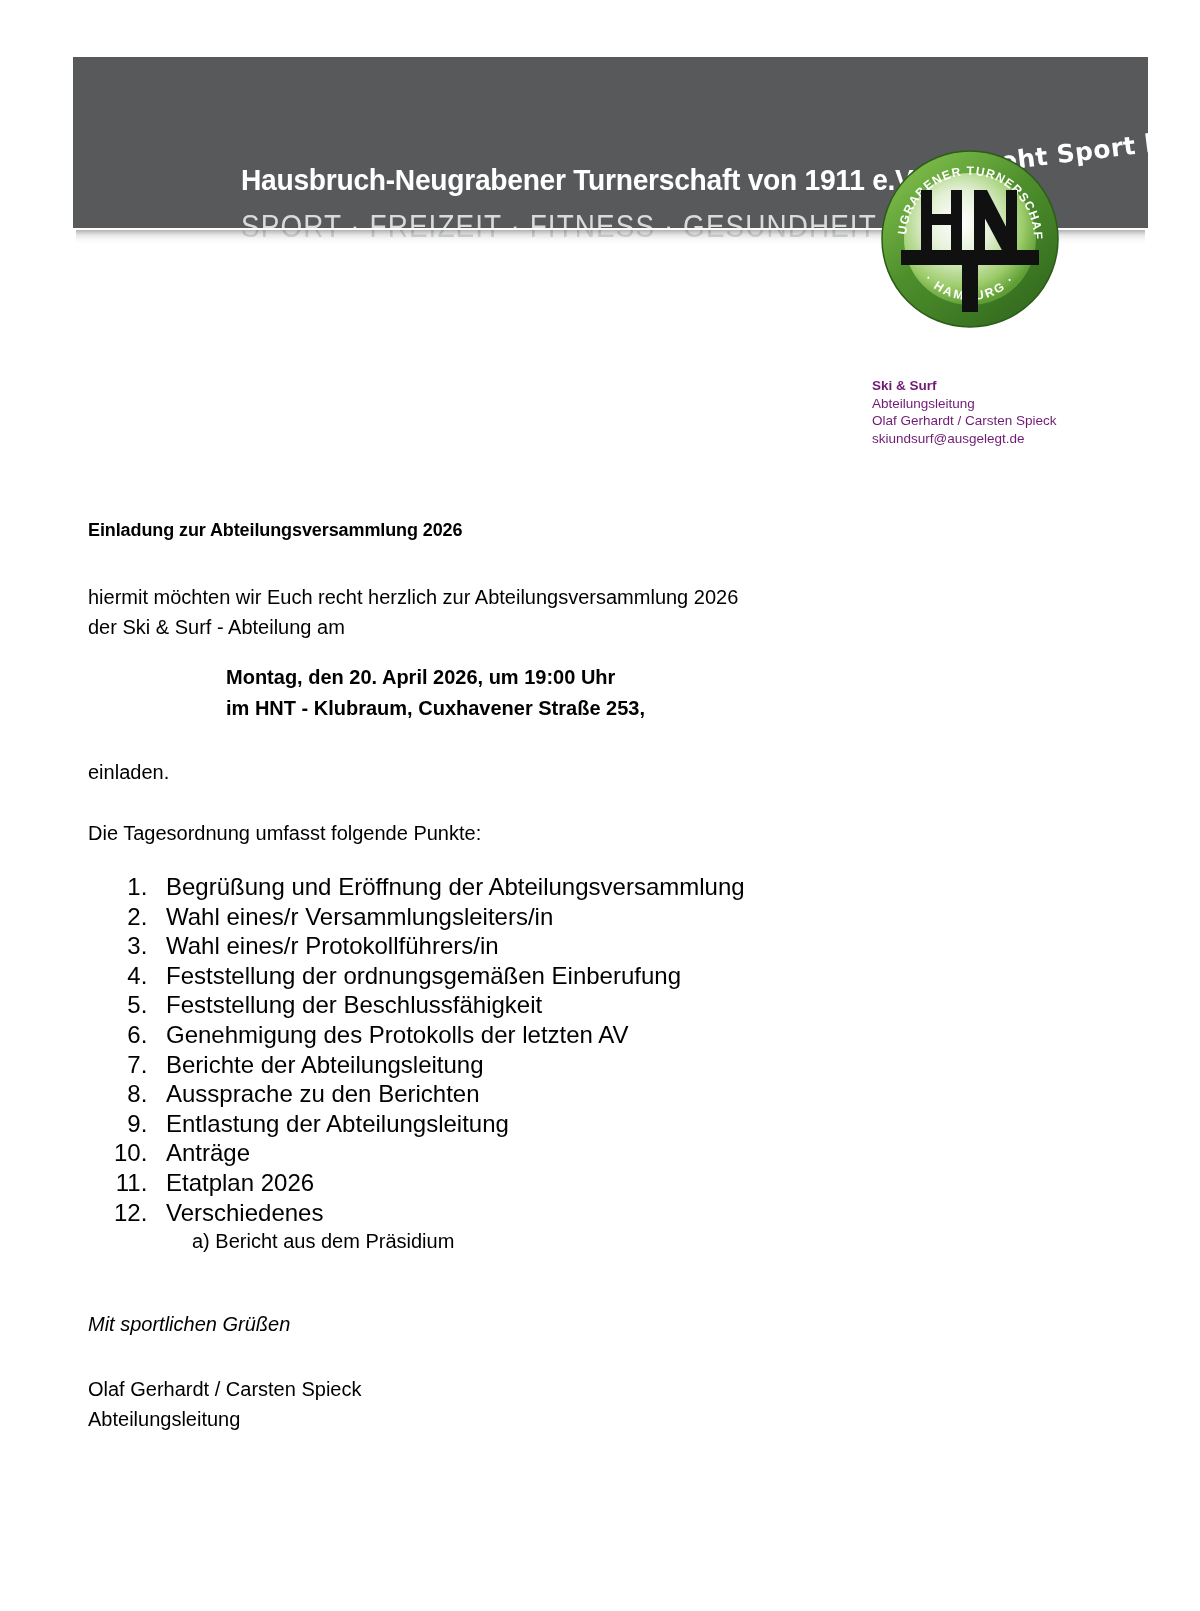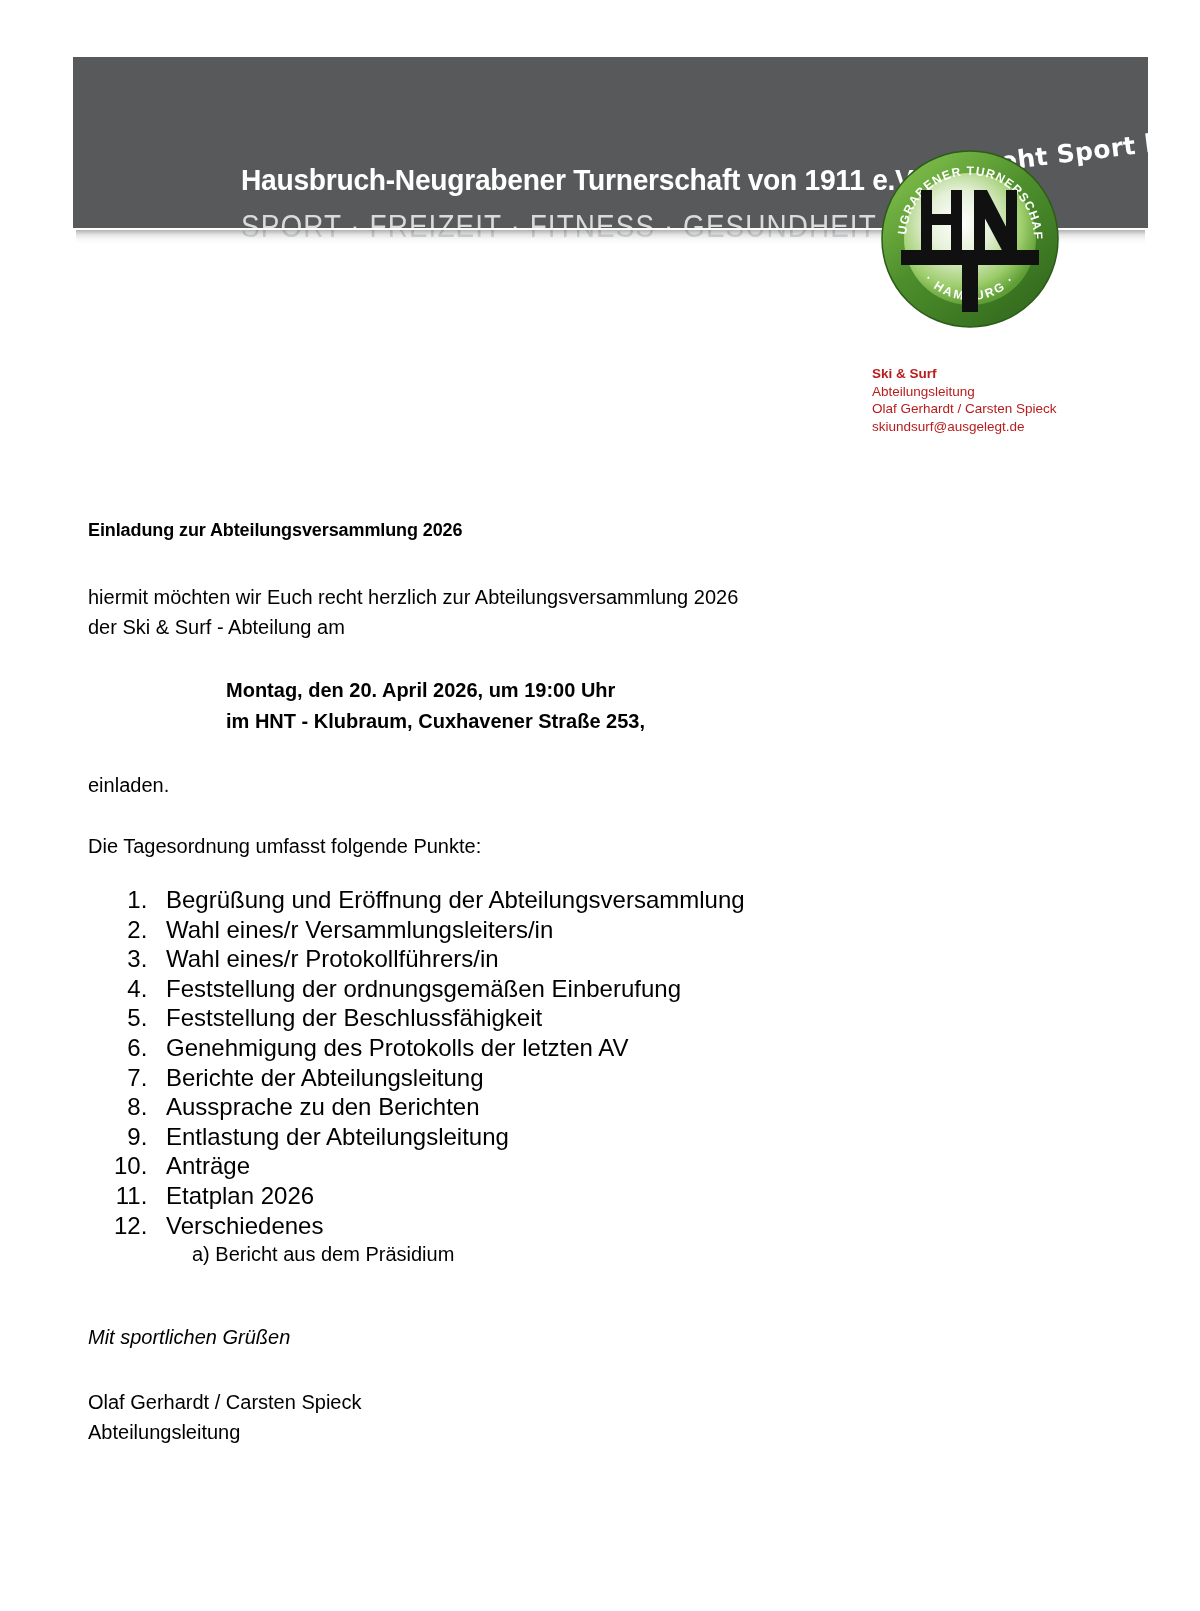"Ski & Surf" #contact { color: #b91c1c -> #701a75; top: 365px -> 377px }
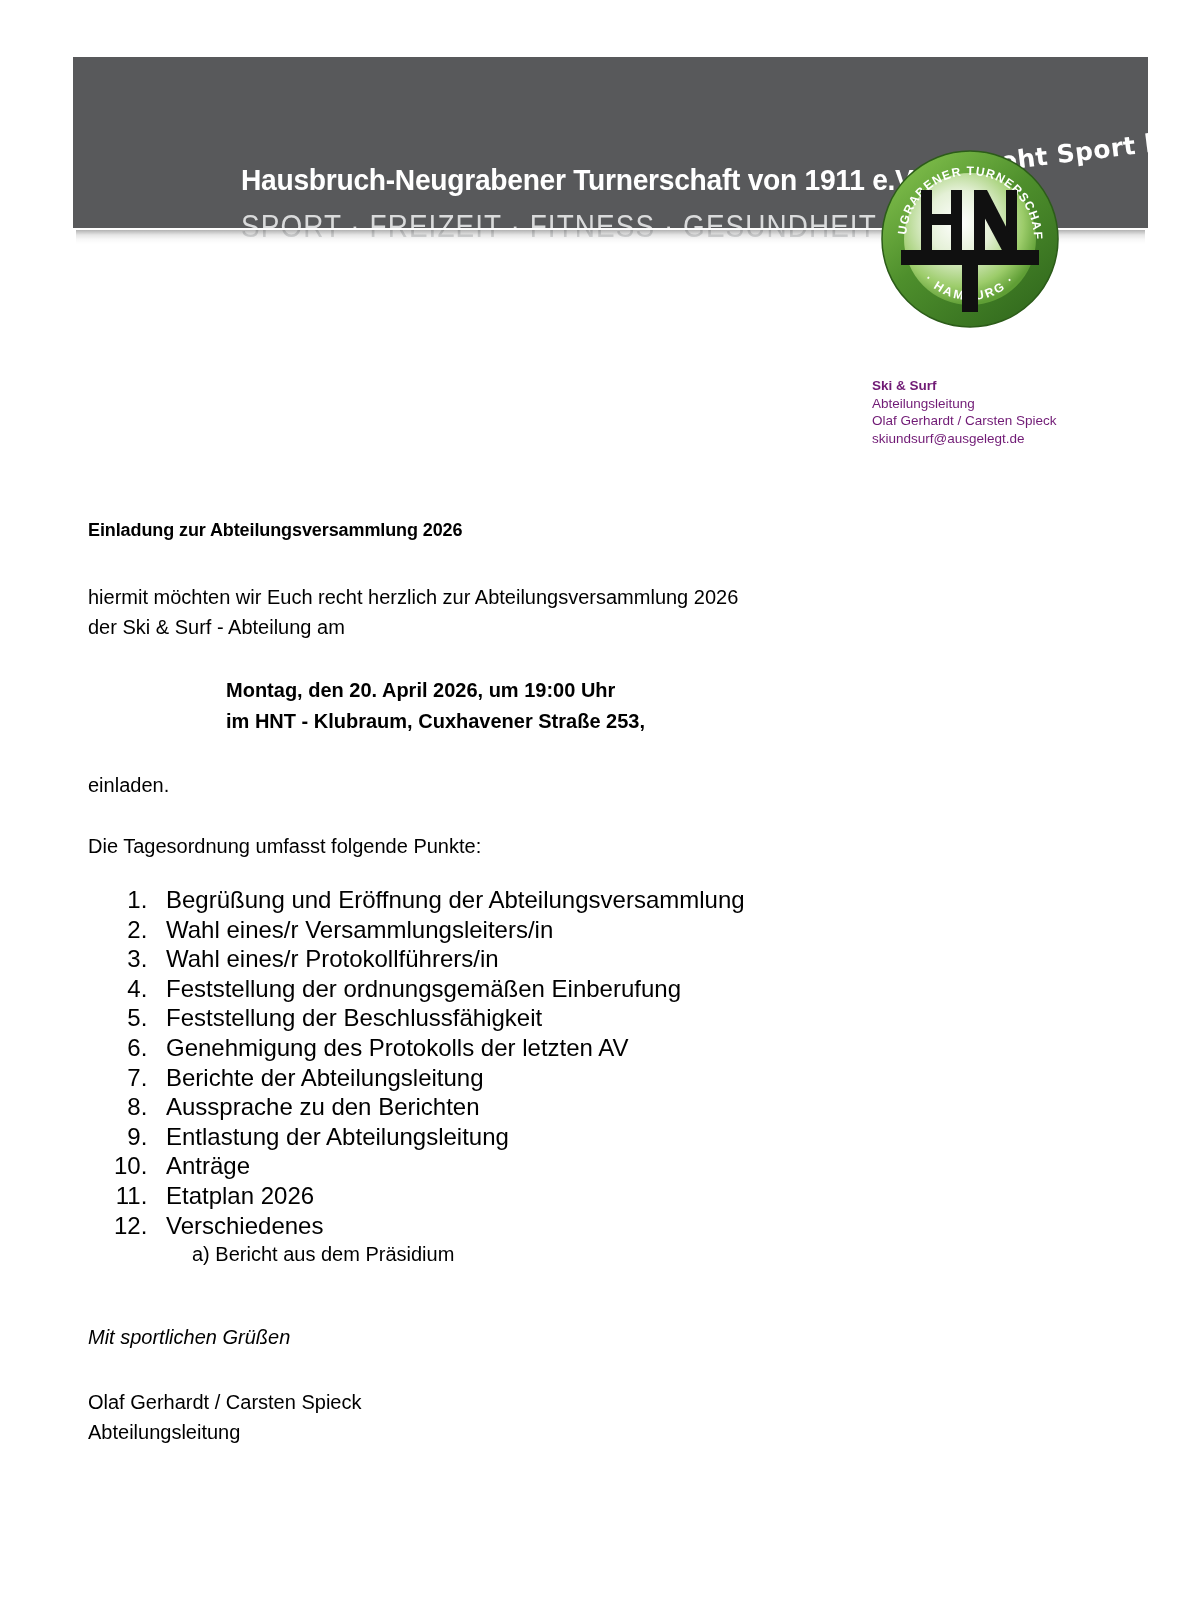"Montag, den 20. April 2026," .highlight { margin-top: 33px -> 20px }
